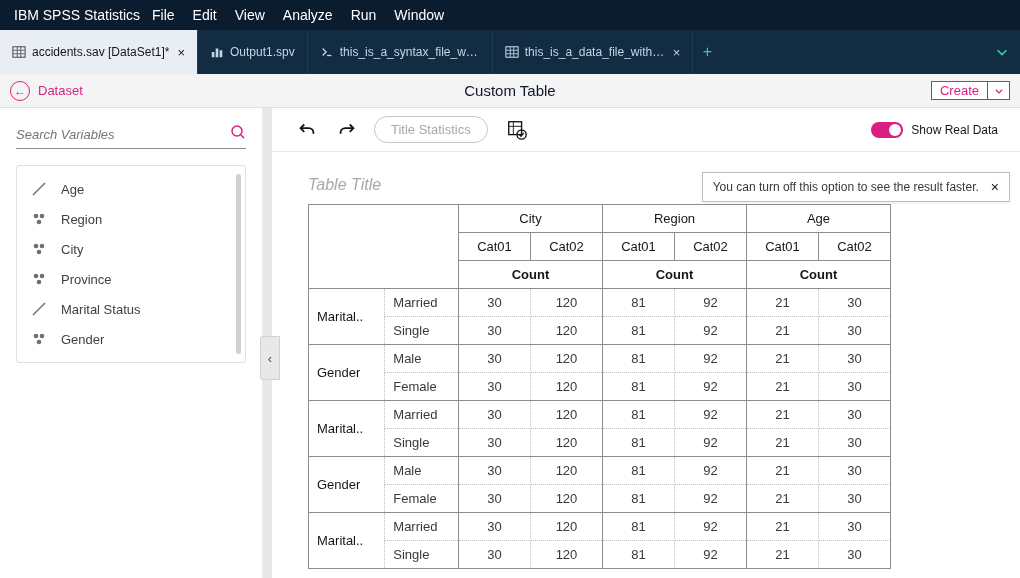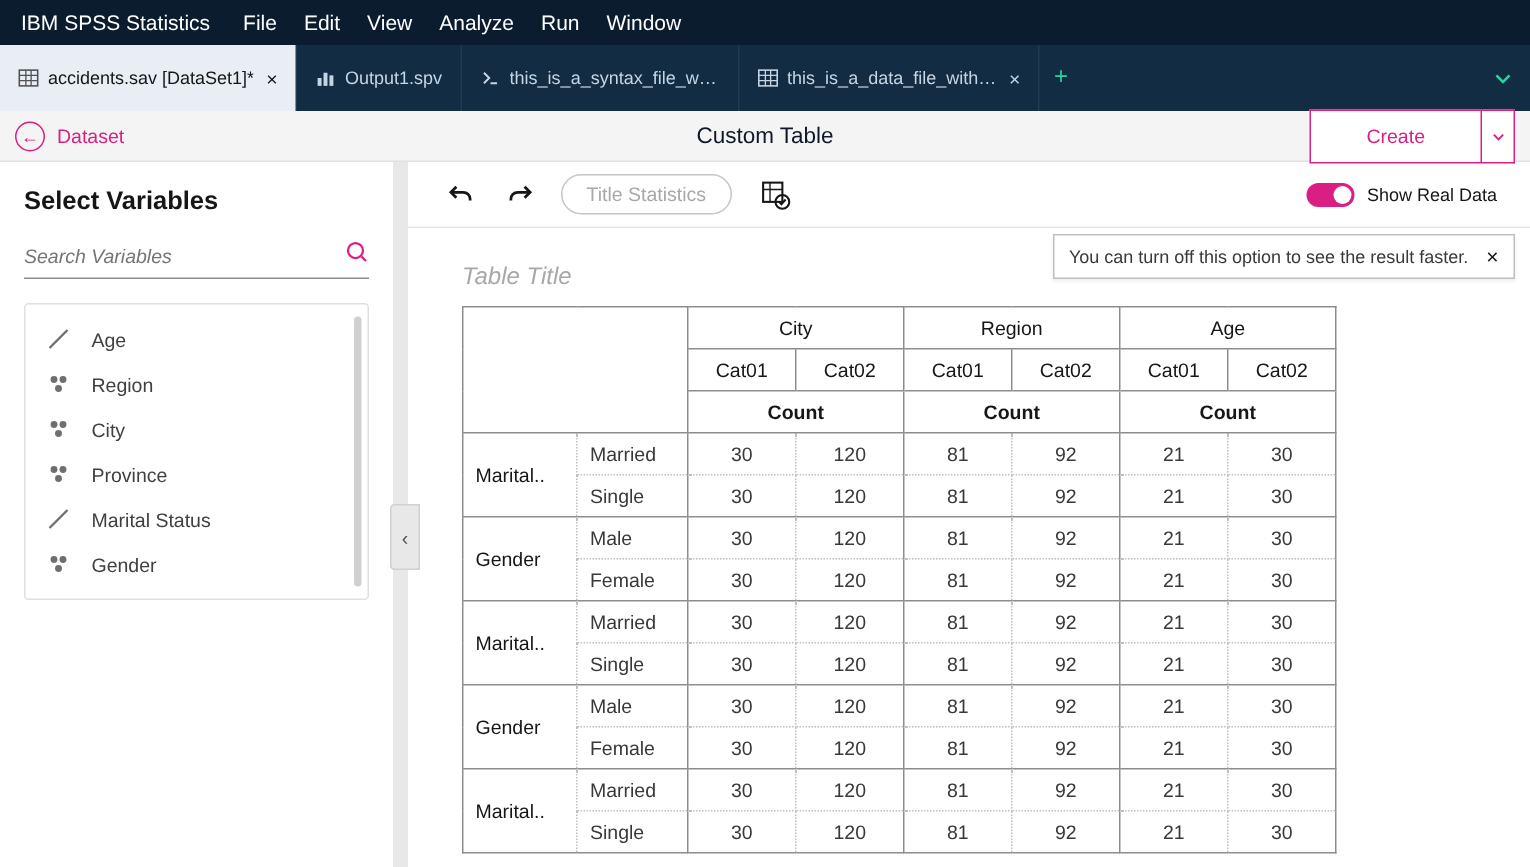"IBM SPSS Statistics" .menubar .brand { margin-right: 22px -> 12px }
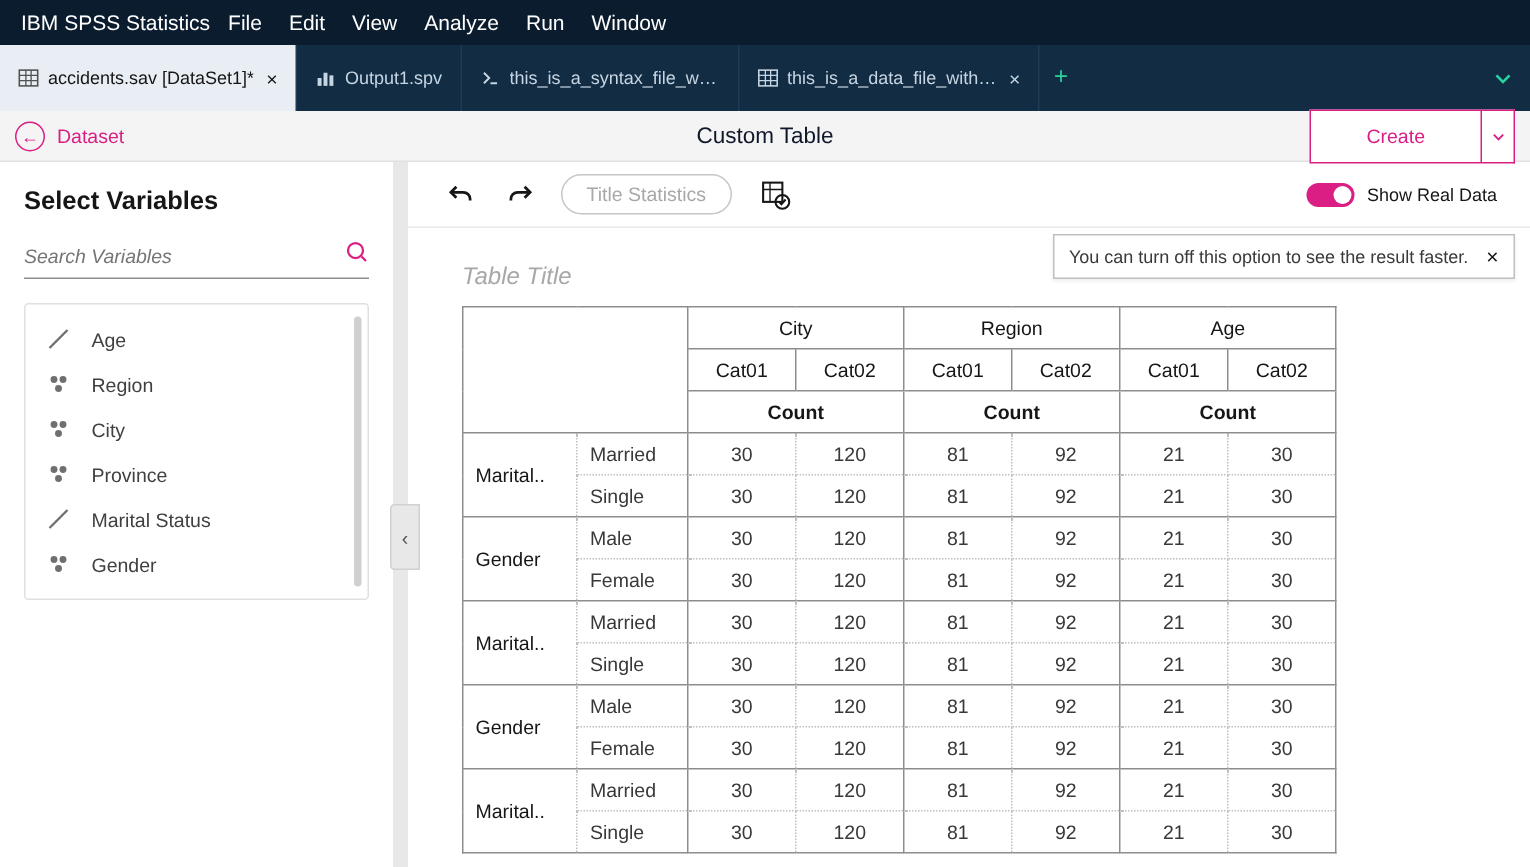"Create" .create-btn { height: 36px -> 19px; padding: 0 37px -> 0 8px }
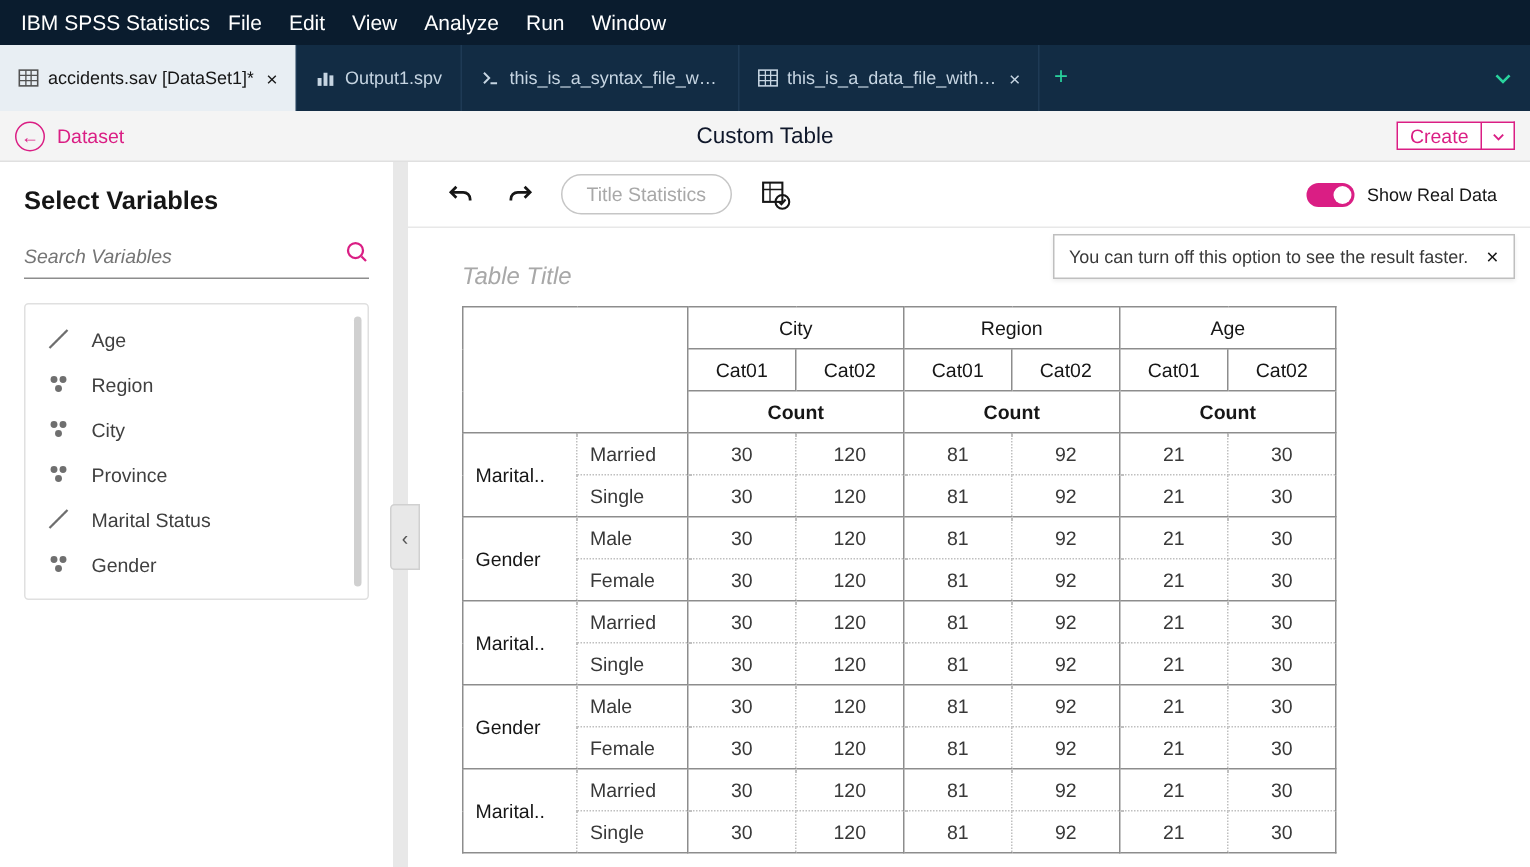"Select Variables" h3 { html: <h3>Select Variables</h3> -> none }
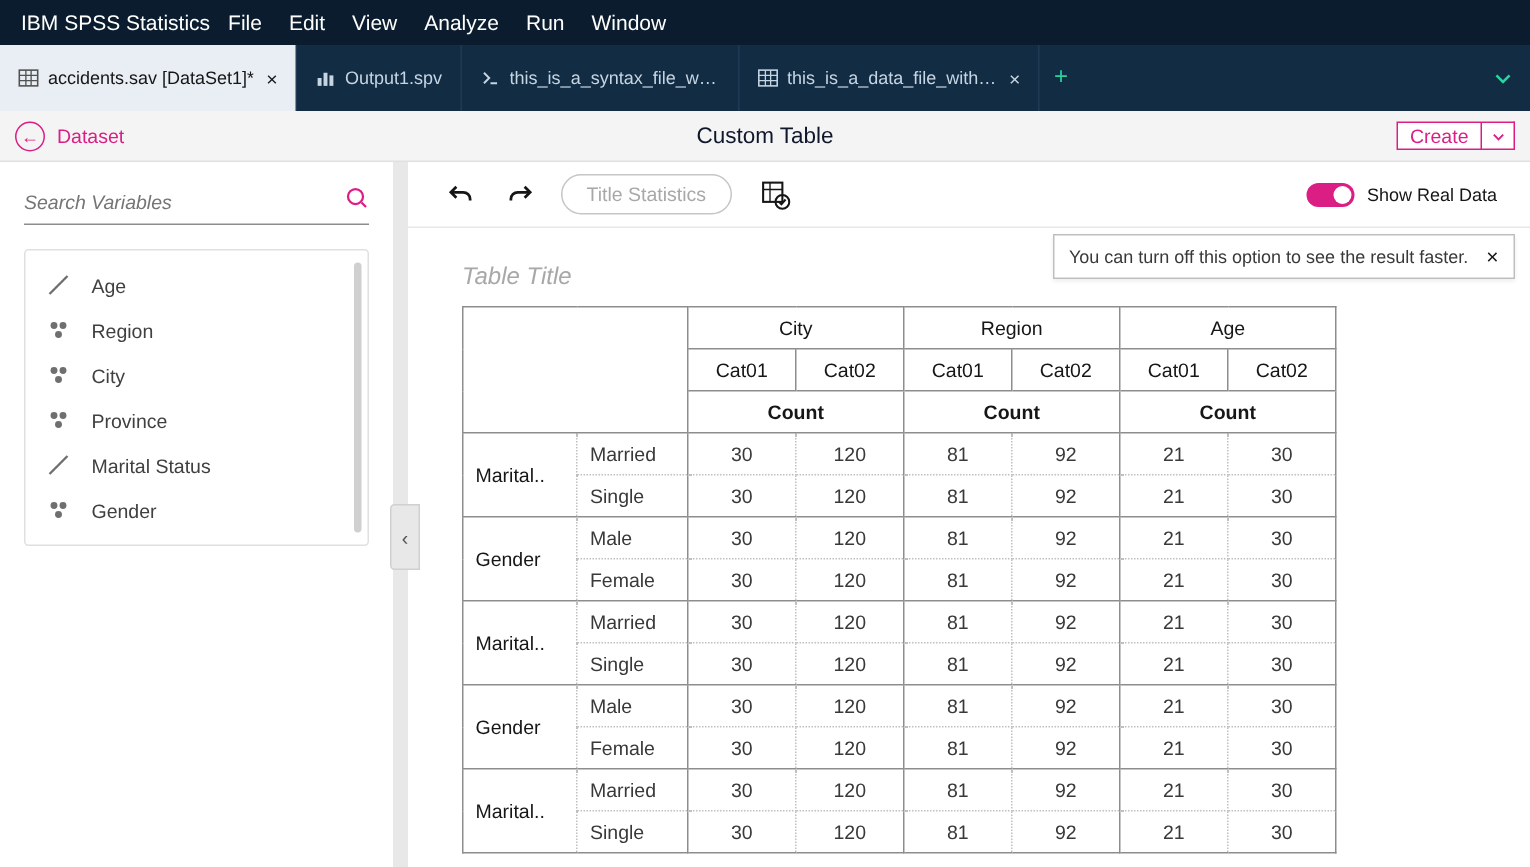"You can turn off this" .tooltip { top: 48px -> 64px }
